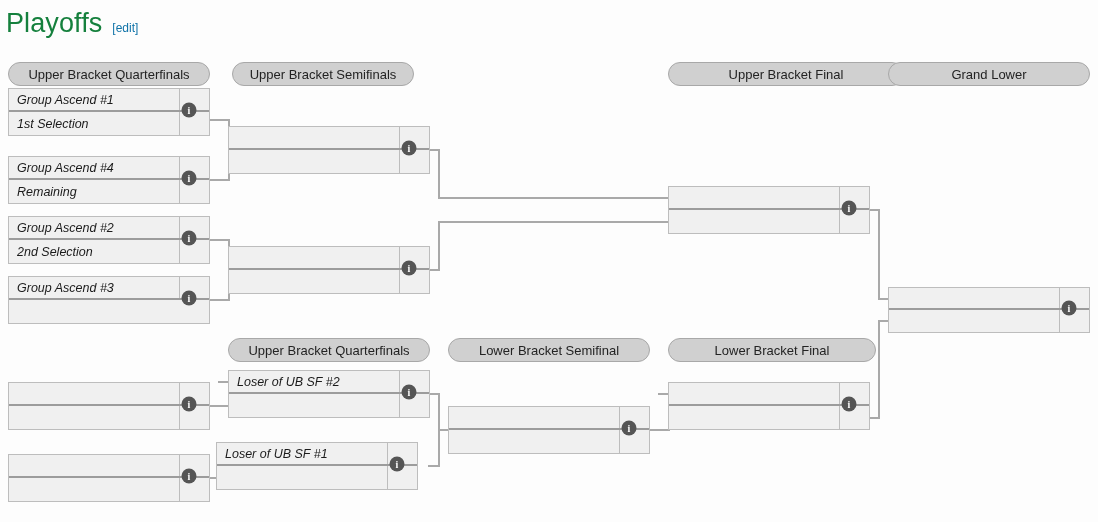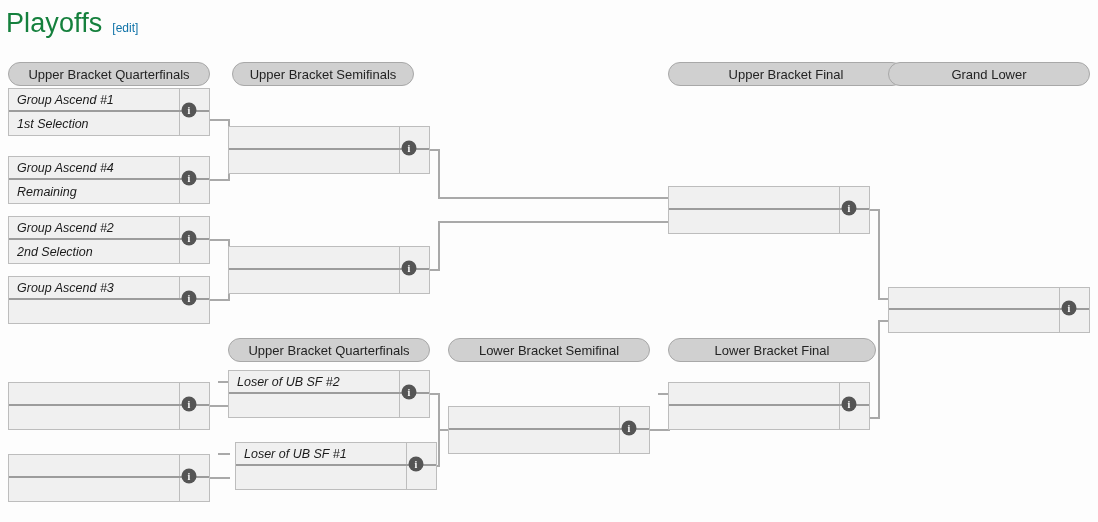"Loser of UB SF #1" div.match { left: 235px -> 216px }
